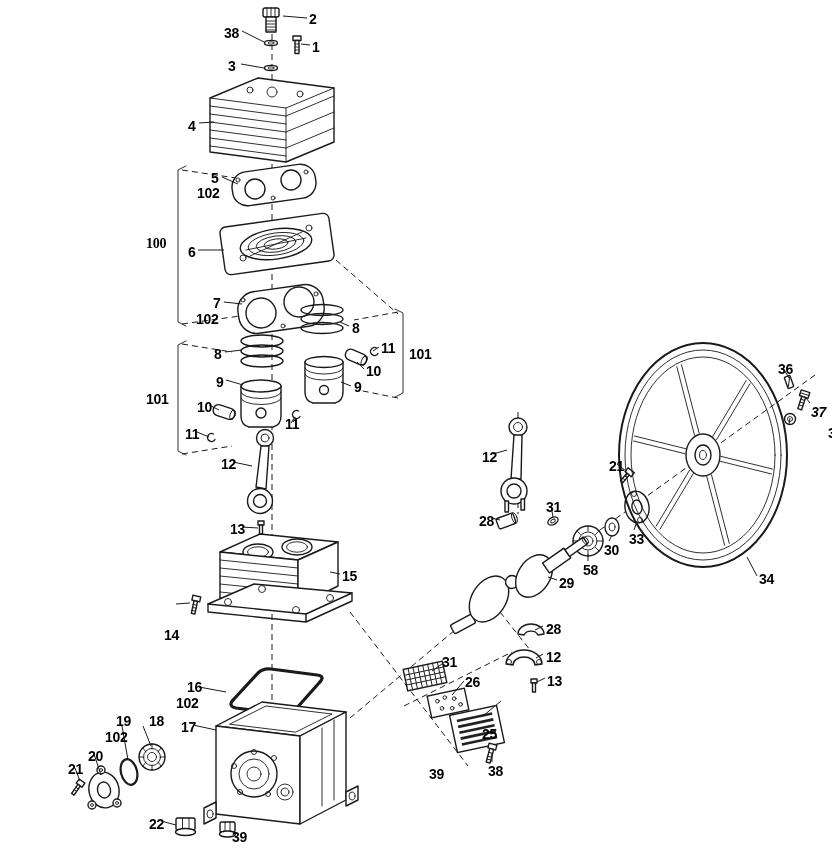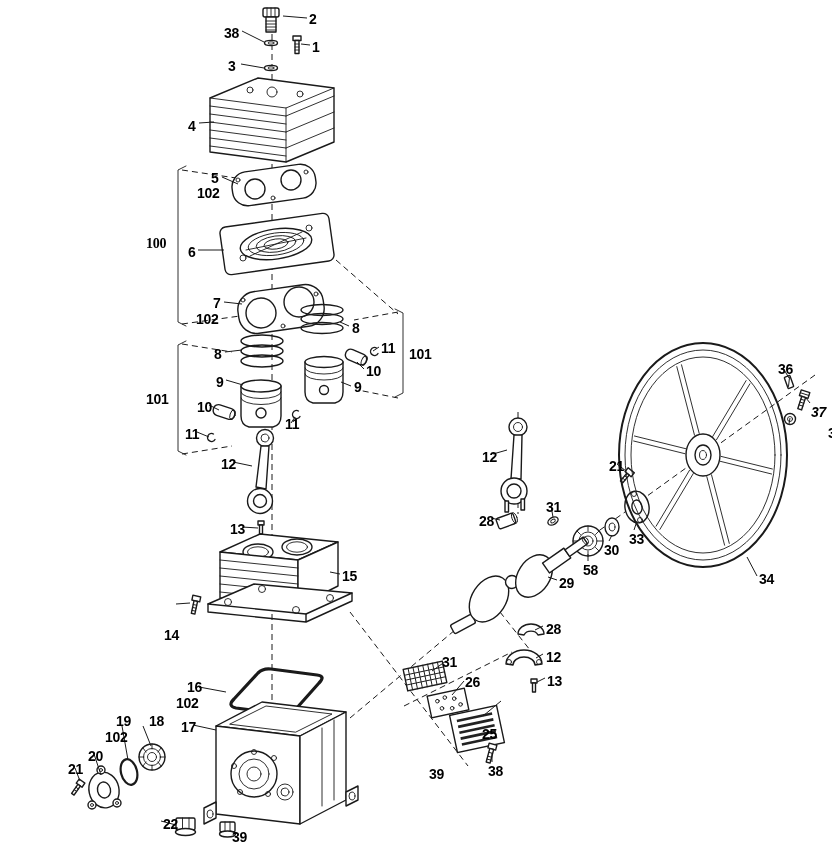"22" span.part-label { margin-left: 14px -> none }
